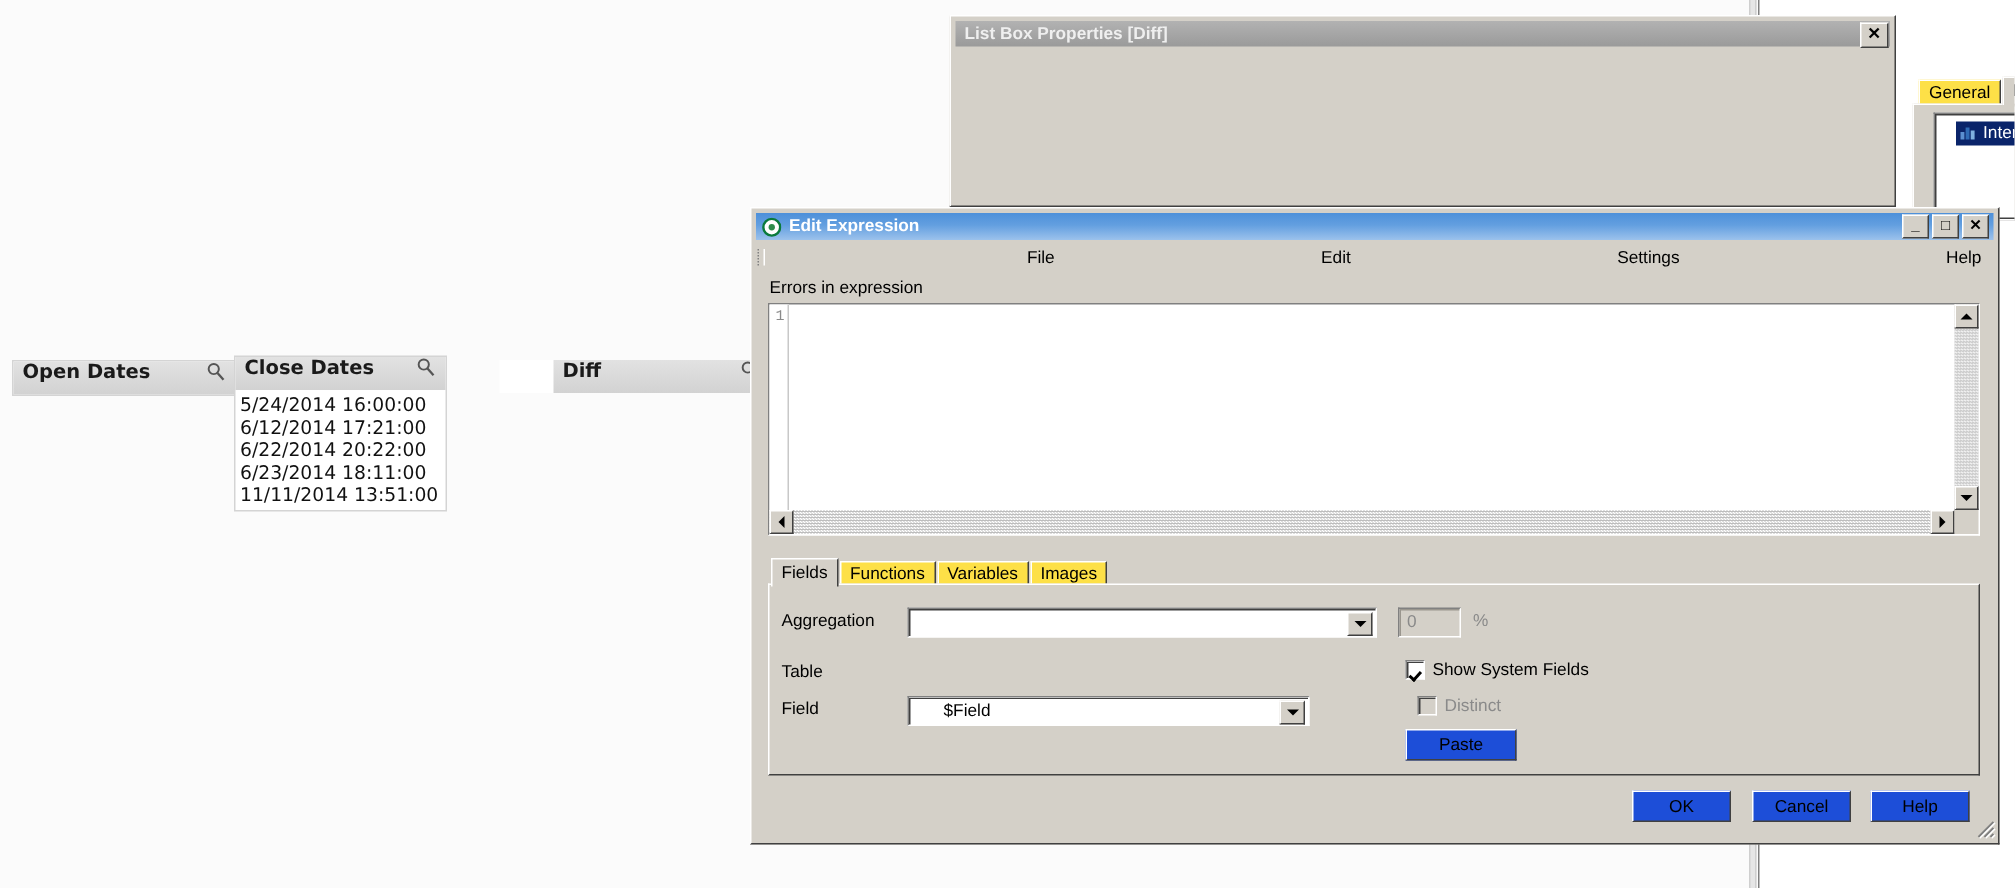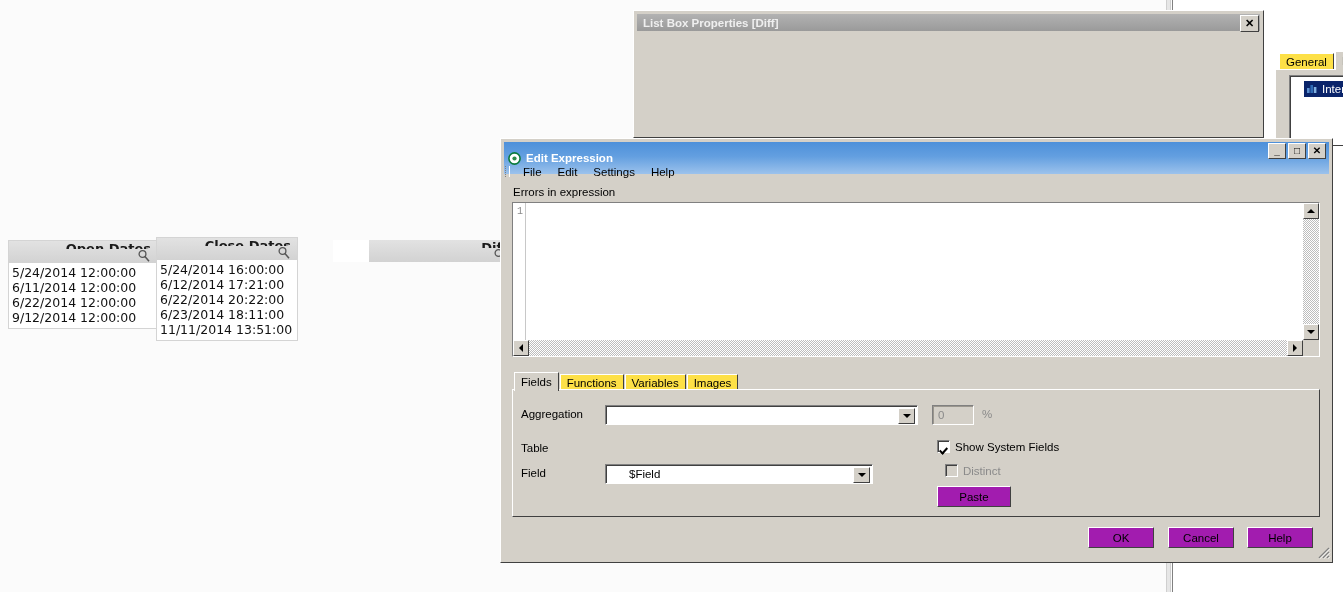"Edit Expression" #ee-title { height: 32px -> 18px }
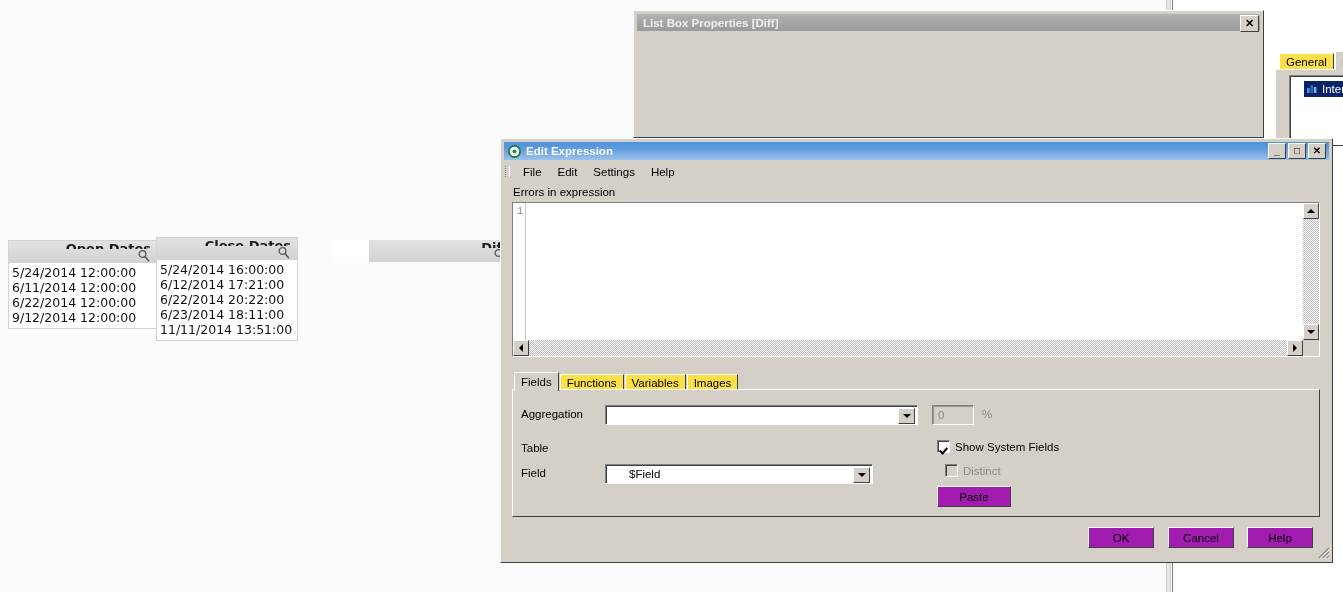"File" #ee-menubar { justify-content: none -> space-between }
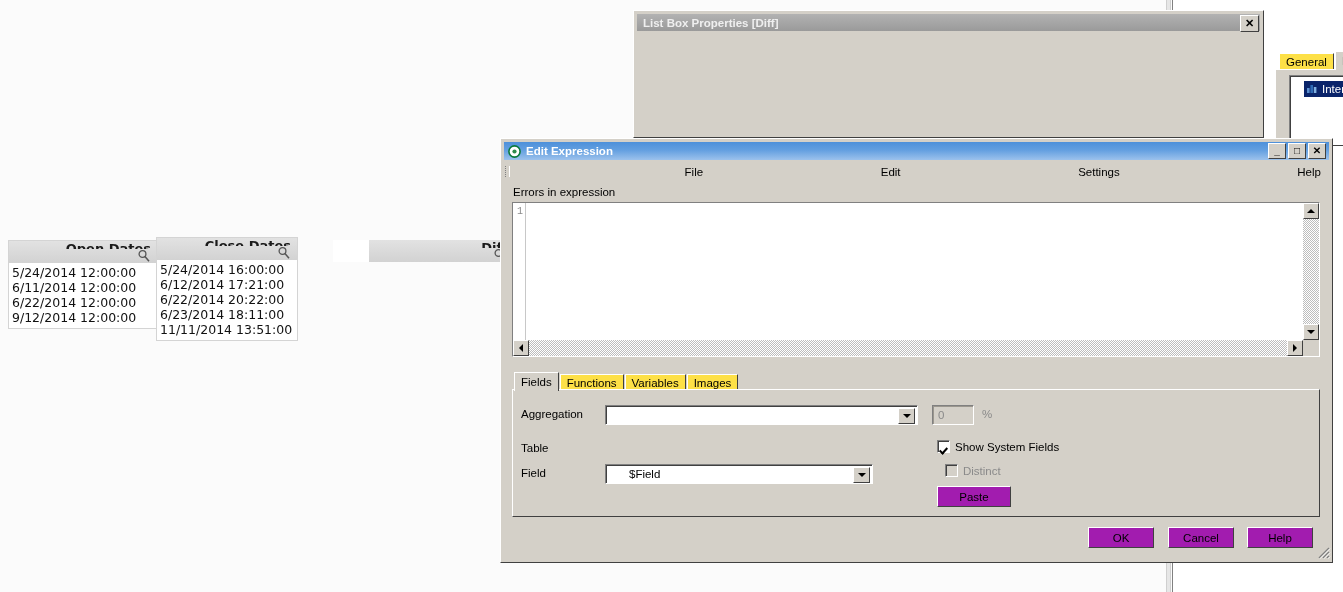"Open Dates" .qv-caption { align-items: flex-end -> flex-start; flex-direction: column -> none }
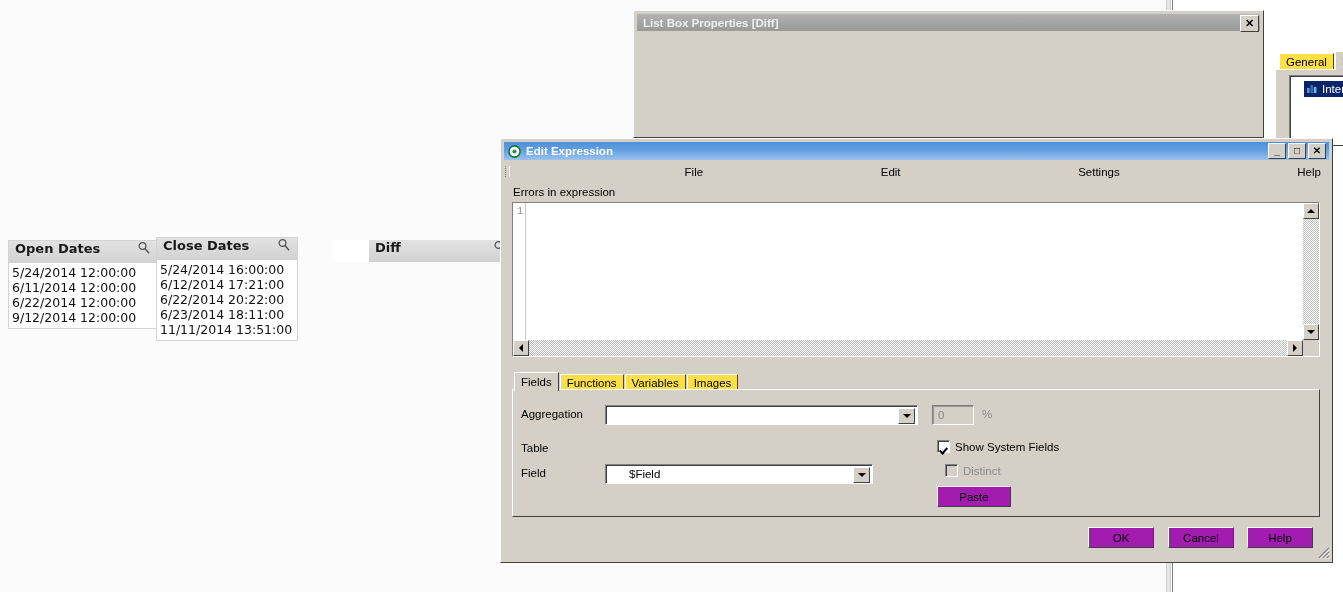"5/24/2014 12:00:00" div.qv-rows { html: <div> <div>5/24/2014 12:00:00</div> <div>6/11/2014 12:00:00</div> <div>6/22/2014 12:00:00</div> <div>9/12/2014 12:00:00</div> </div> -> none }
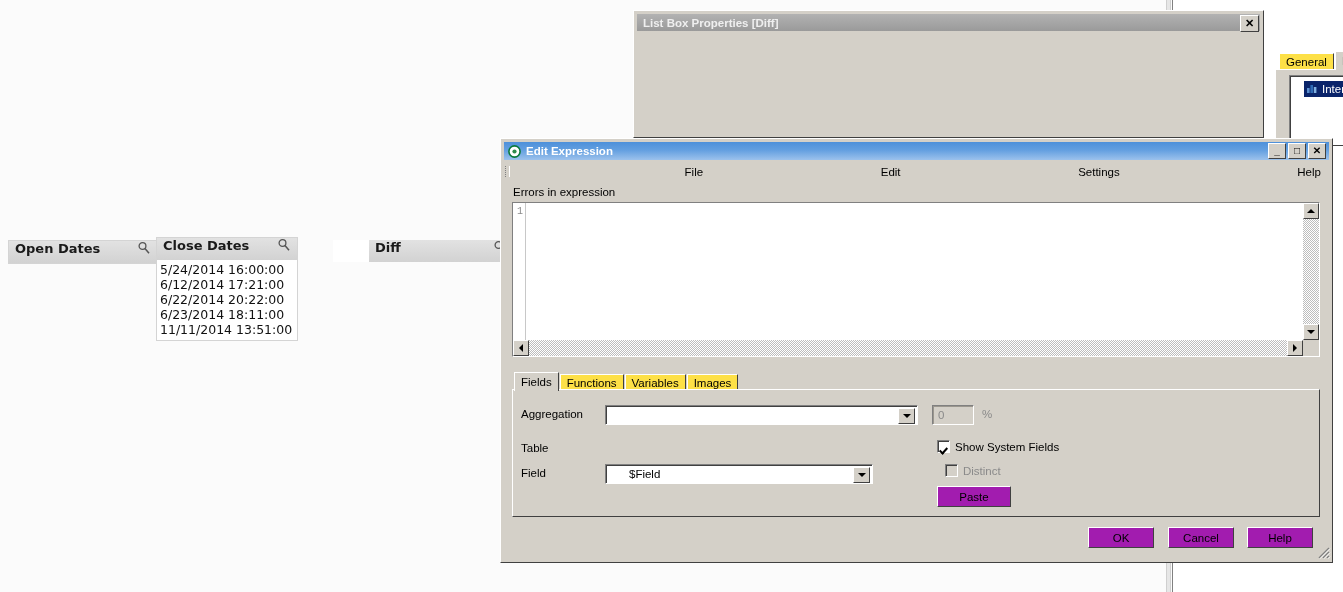"Paste" .btn { background: #a21caf -> #1d4ed8 }
